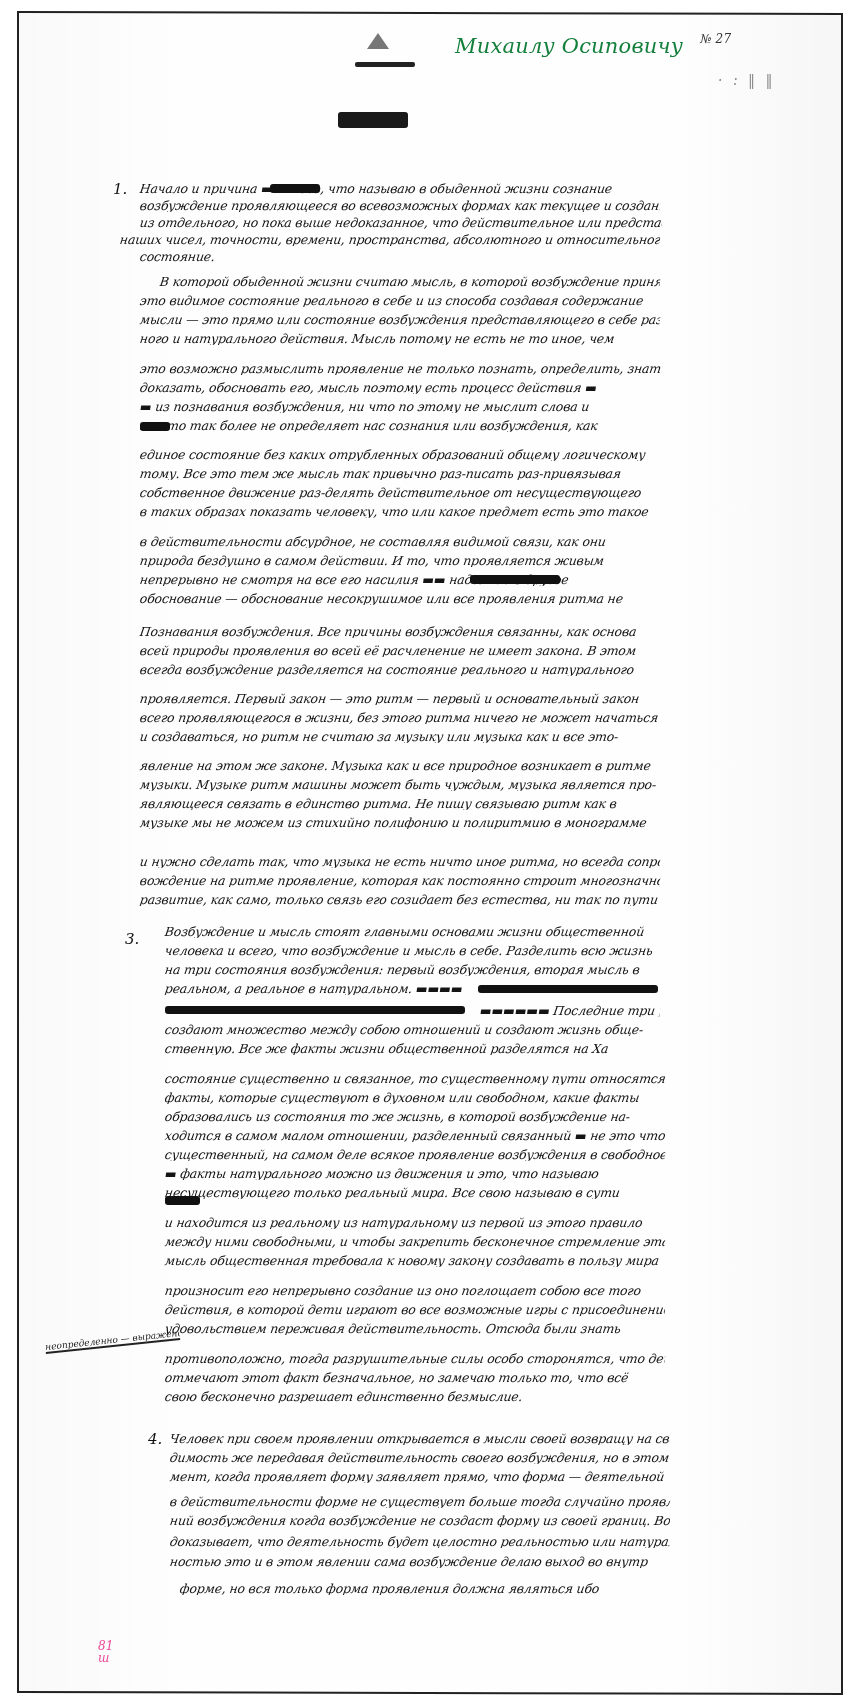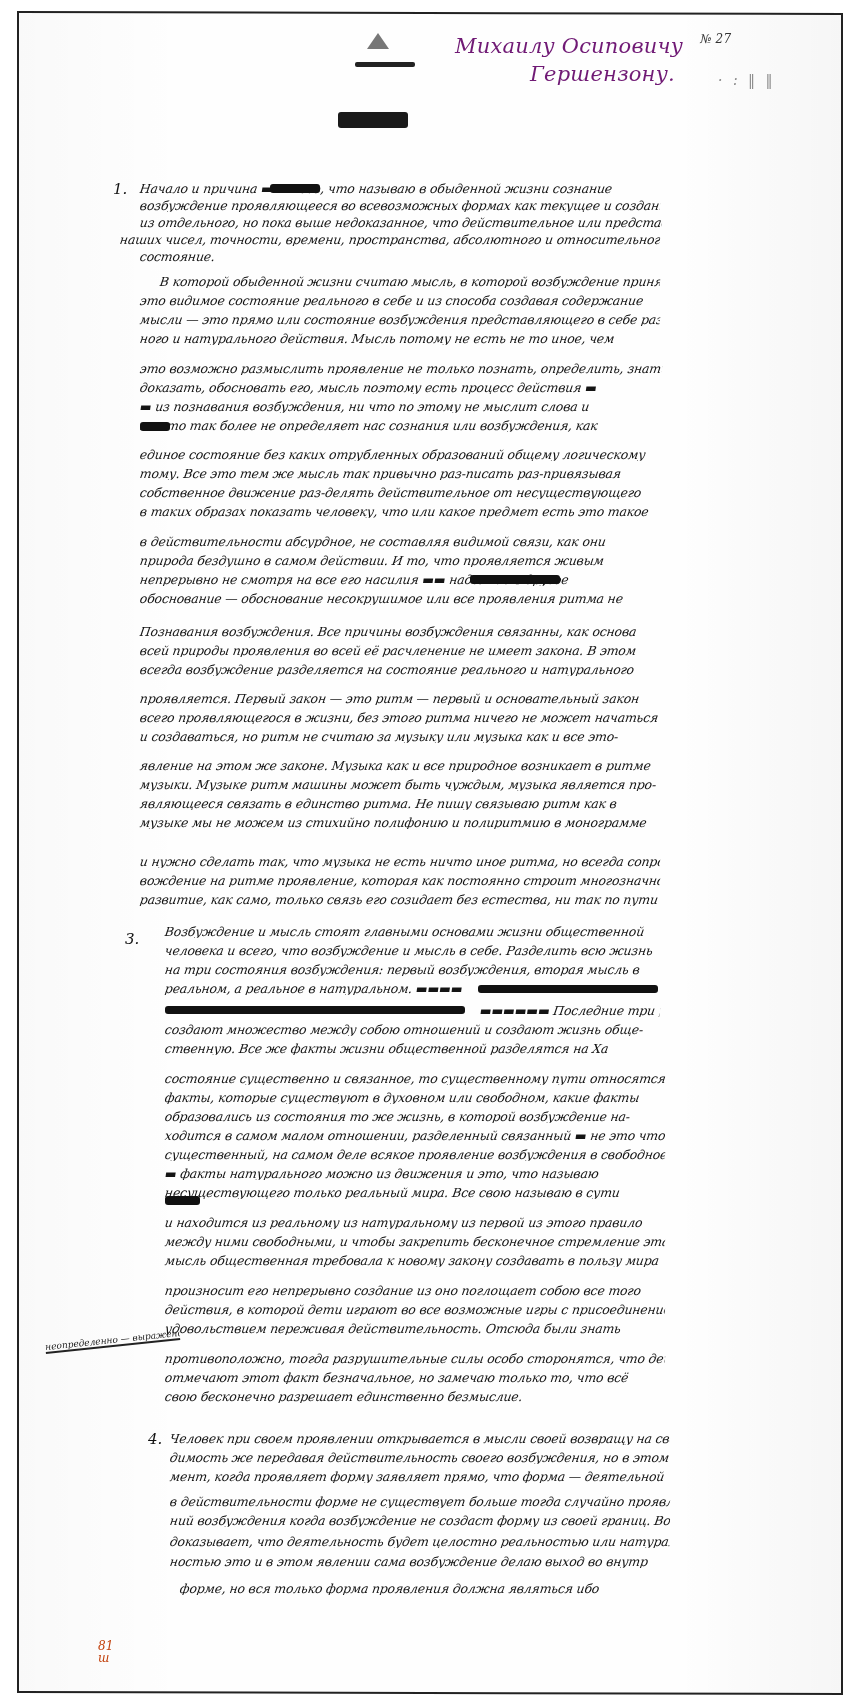"Михаилу Осиповичу" .hand { color: #701a75 -> #15803d }
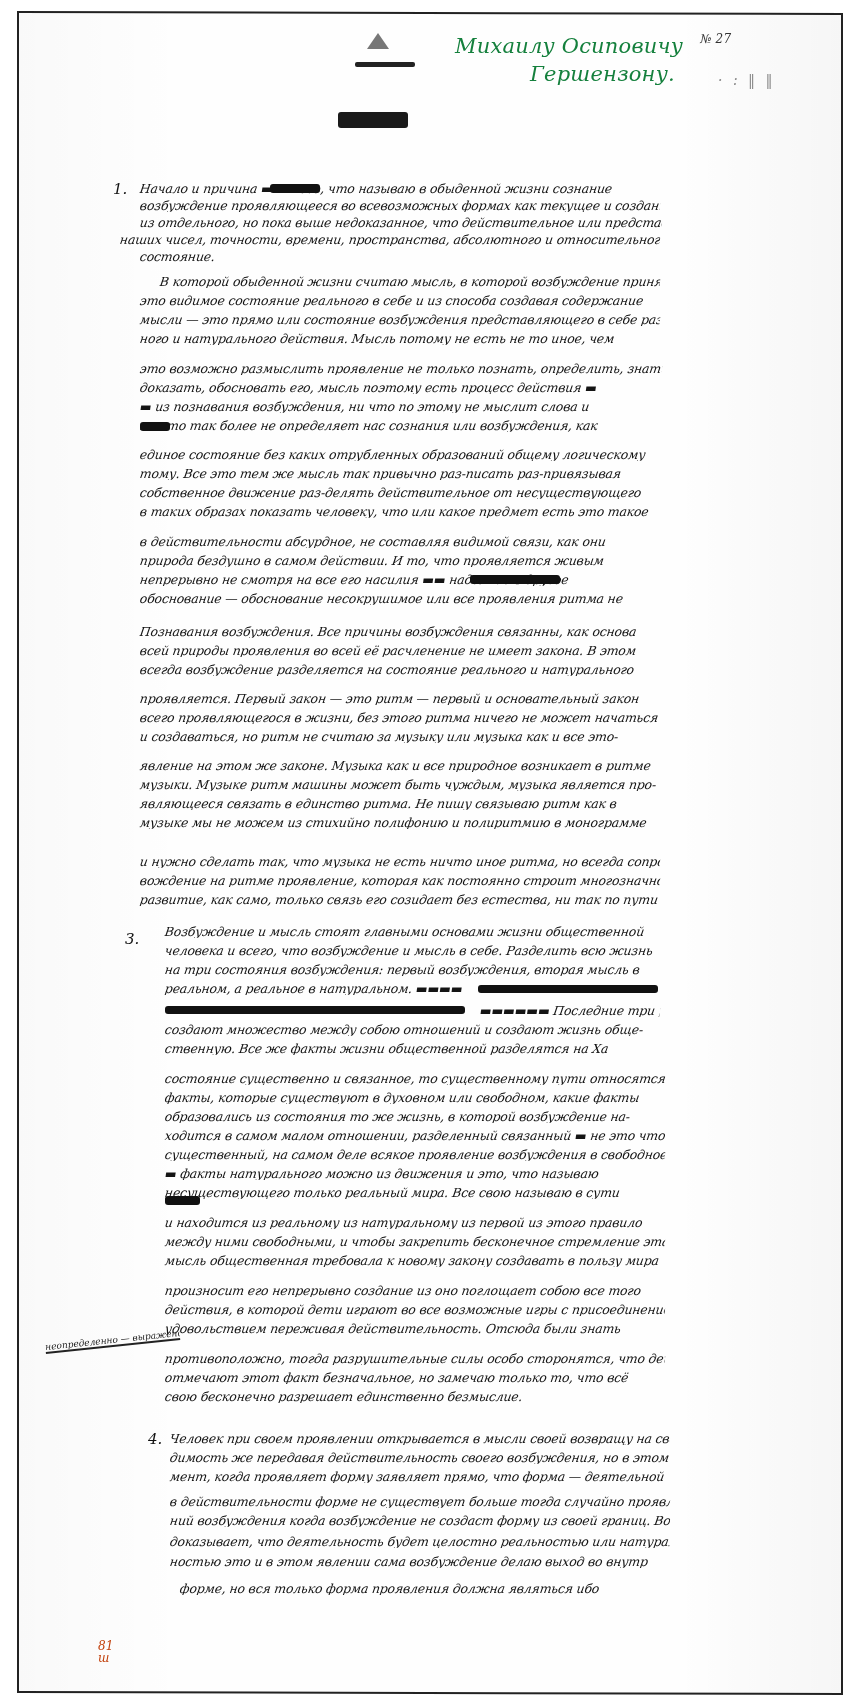"Гершензону." span.l2 { html: <span>Гершензону.</span> -> none }
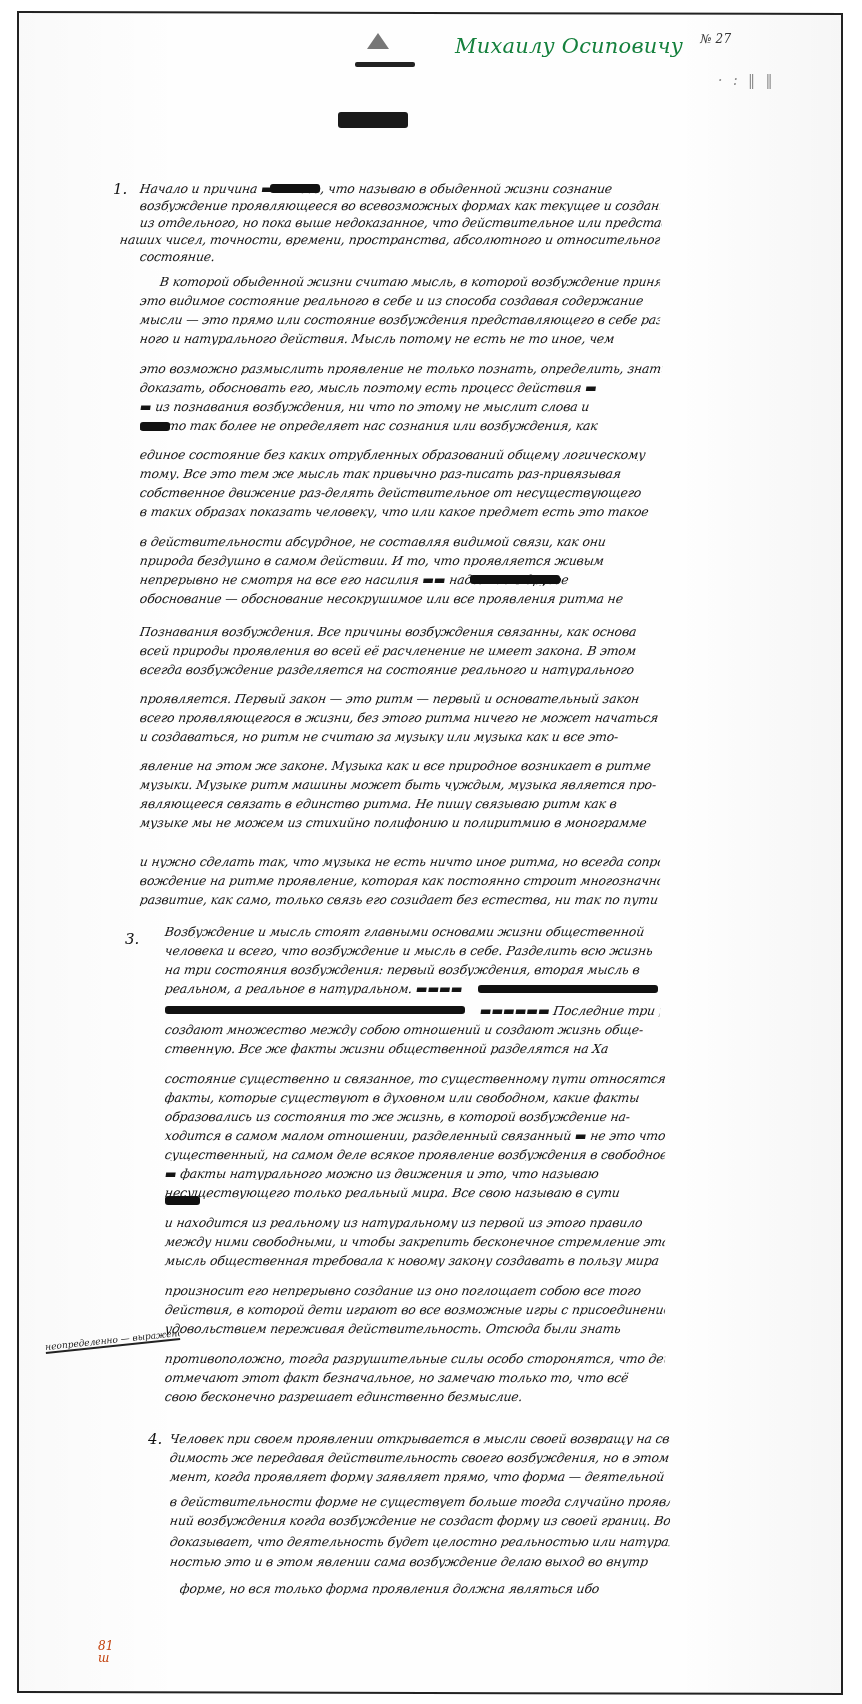"81" .page-number { color: #c2410c -> #ec4899 }
